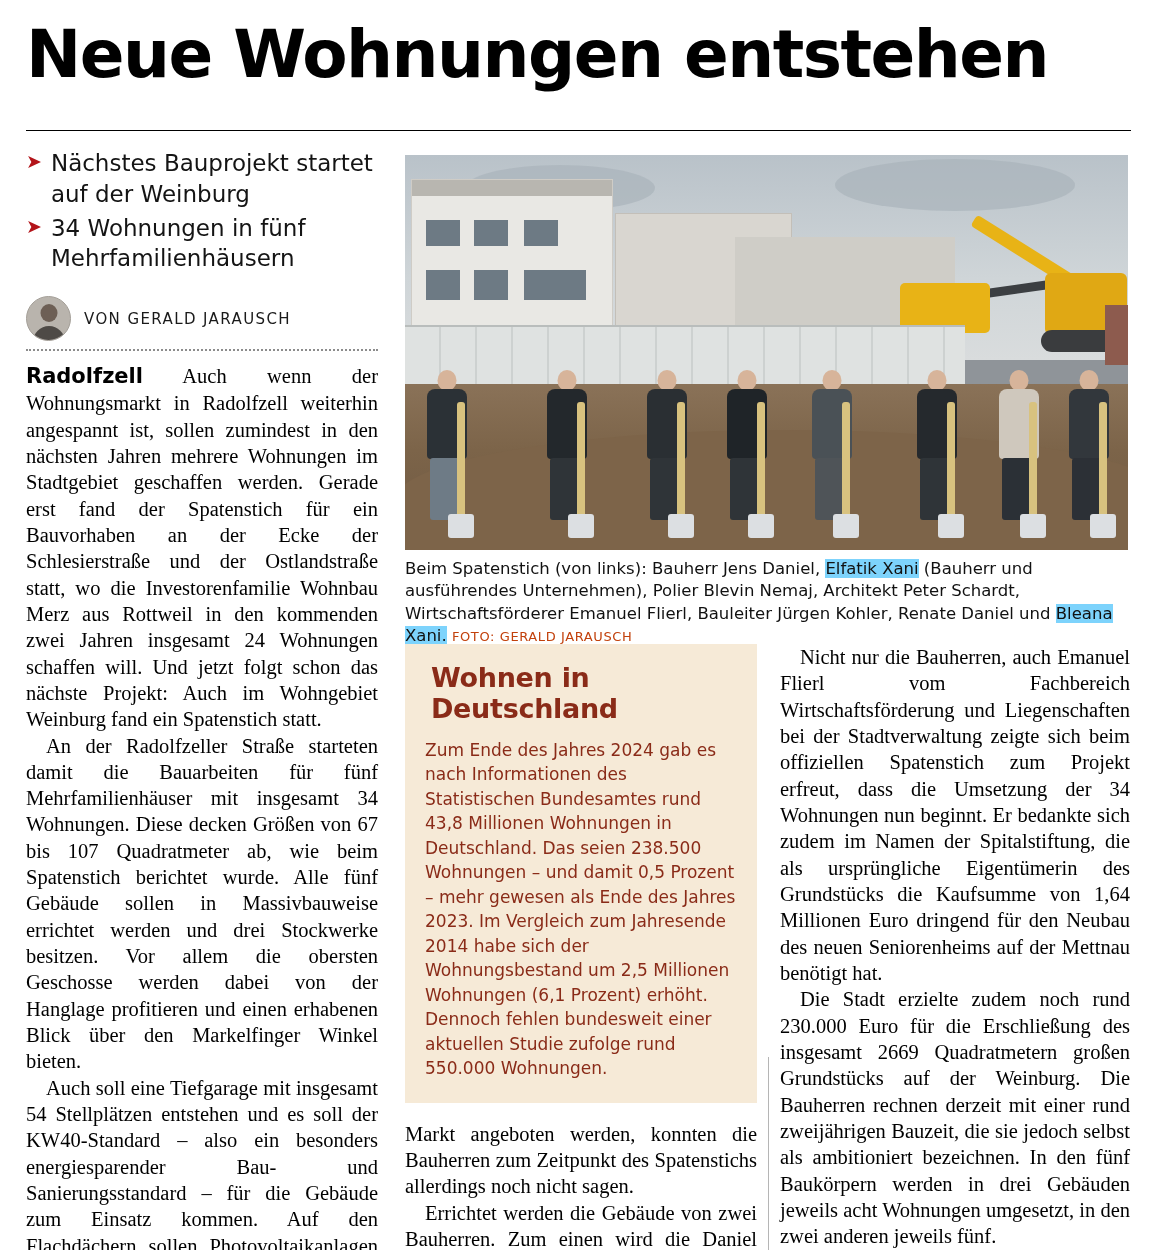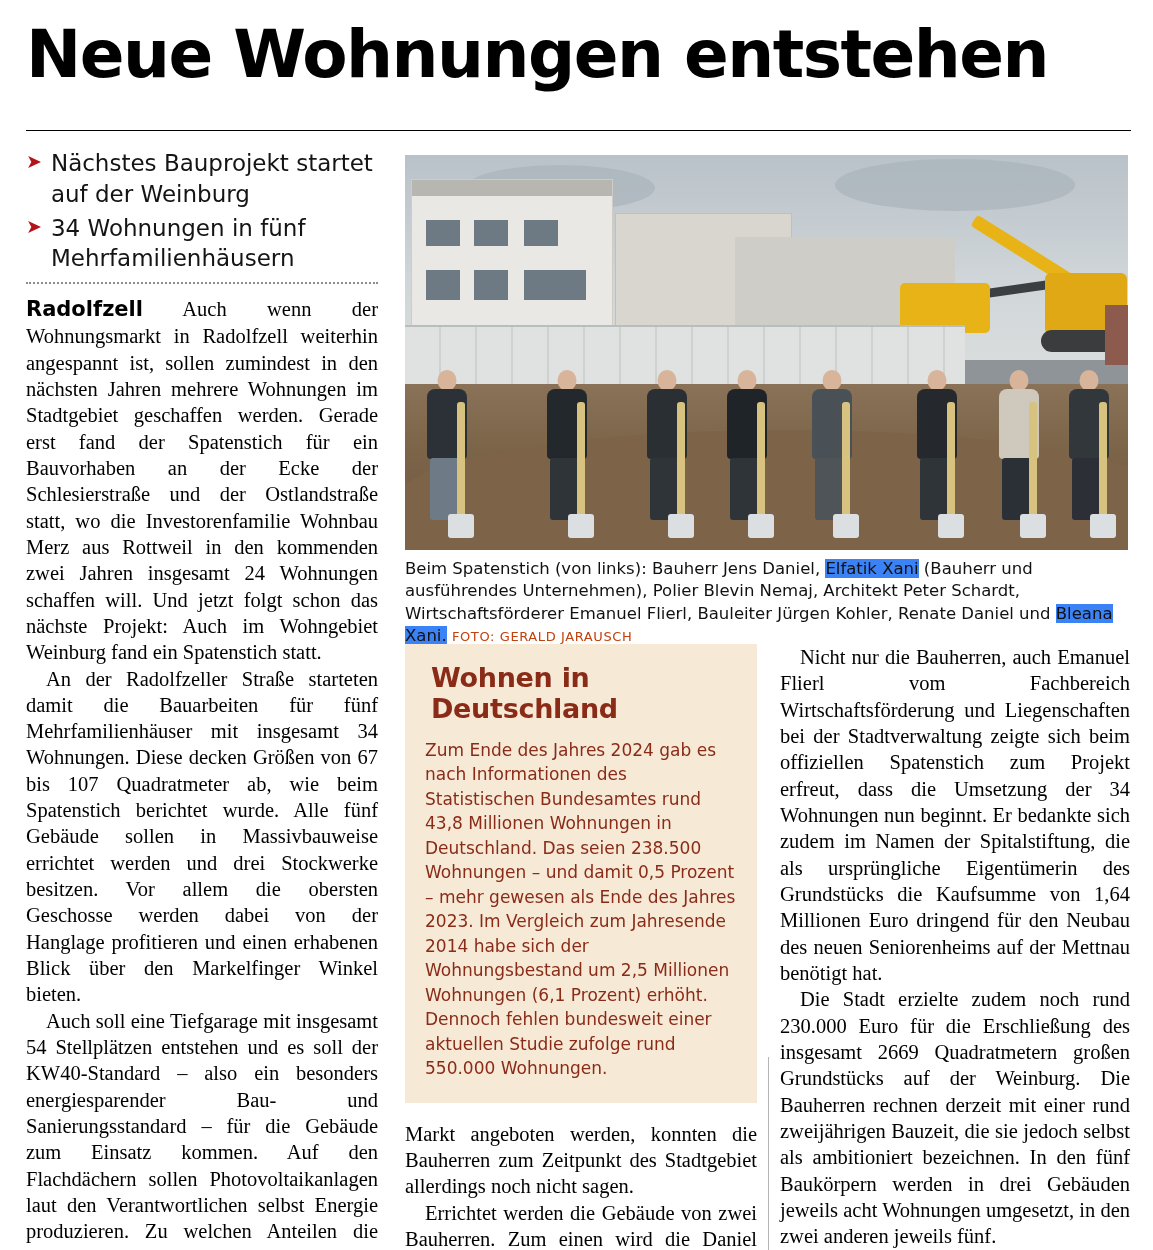"VON GERALD JARAUSCH" div.byline-wrap { html: none -> <div> <div> <div></div> <div></div> </div> <div>VON GERALD JARAUSCH</div> </div> }
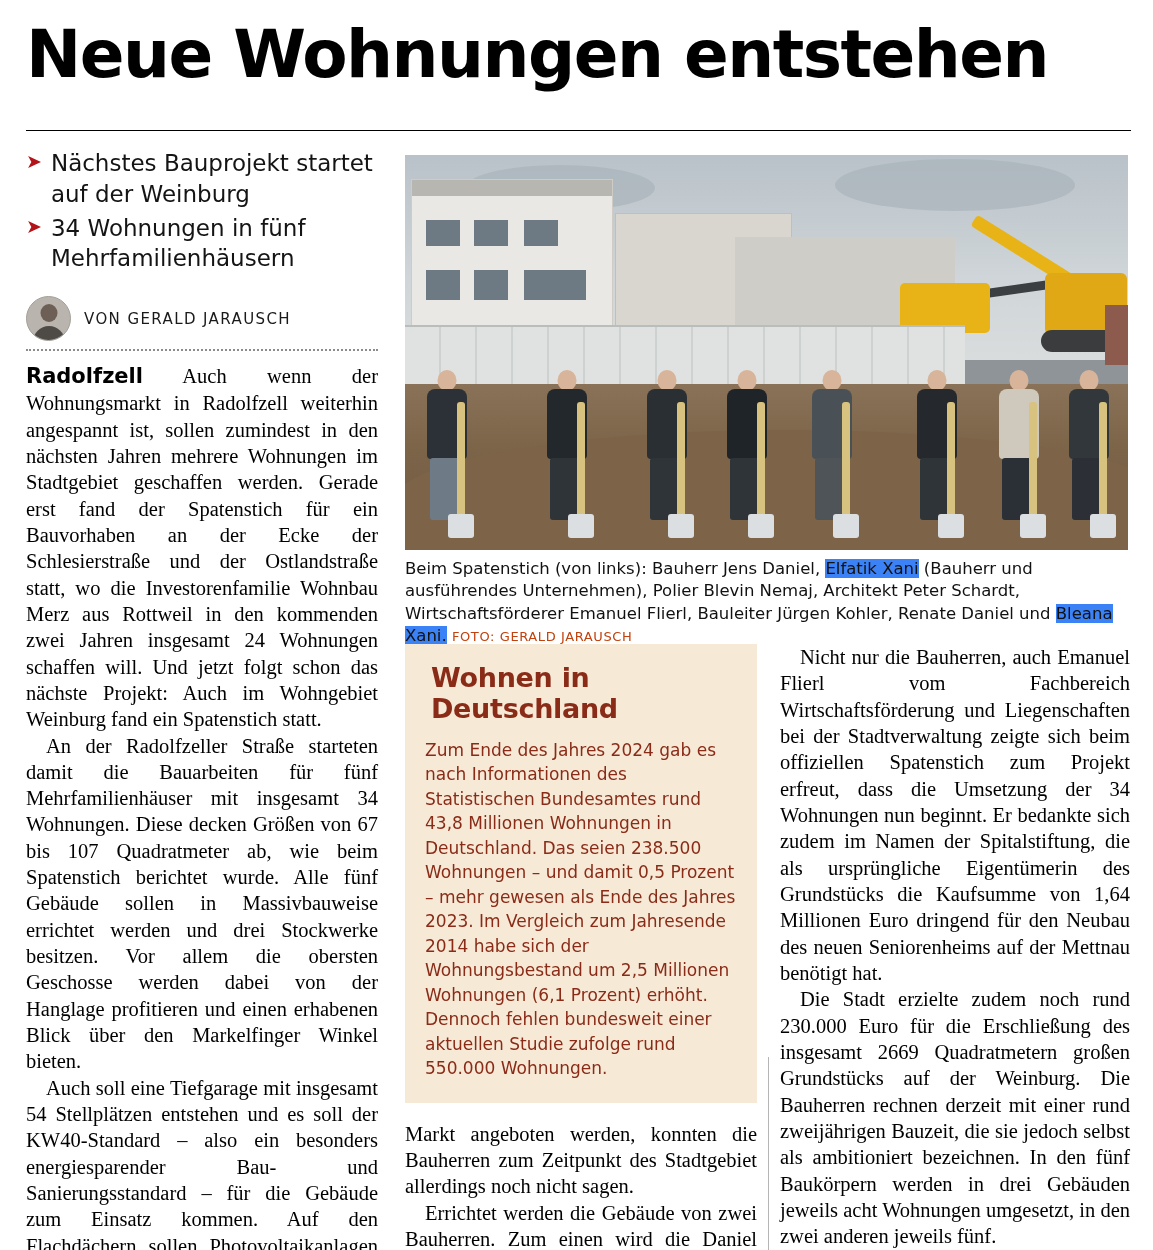"Elfatik Xani" .hl { background: #3b82f6 -> #7dd3fc }
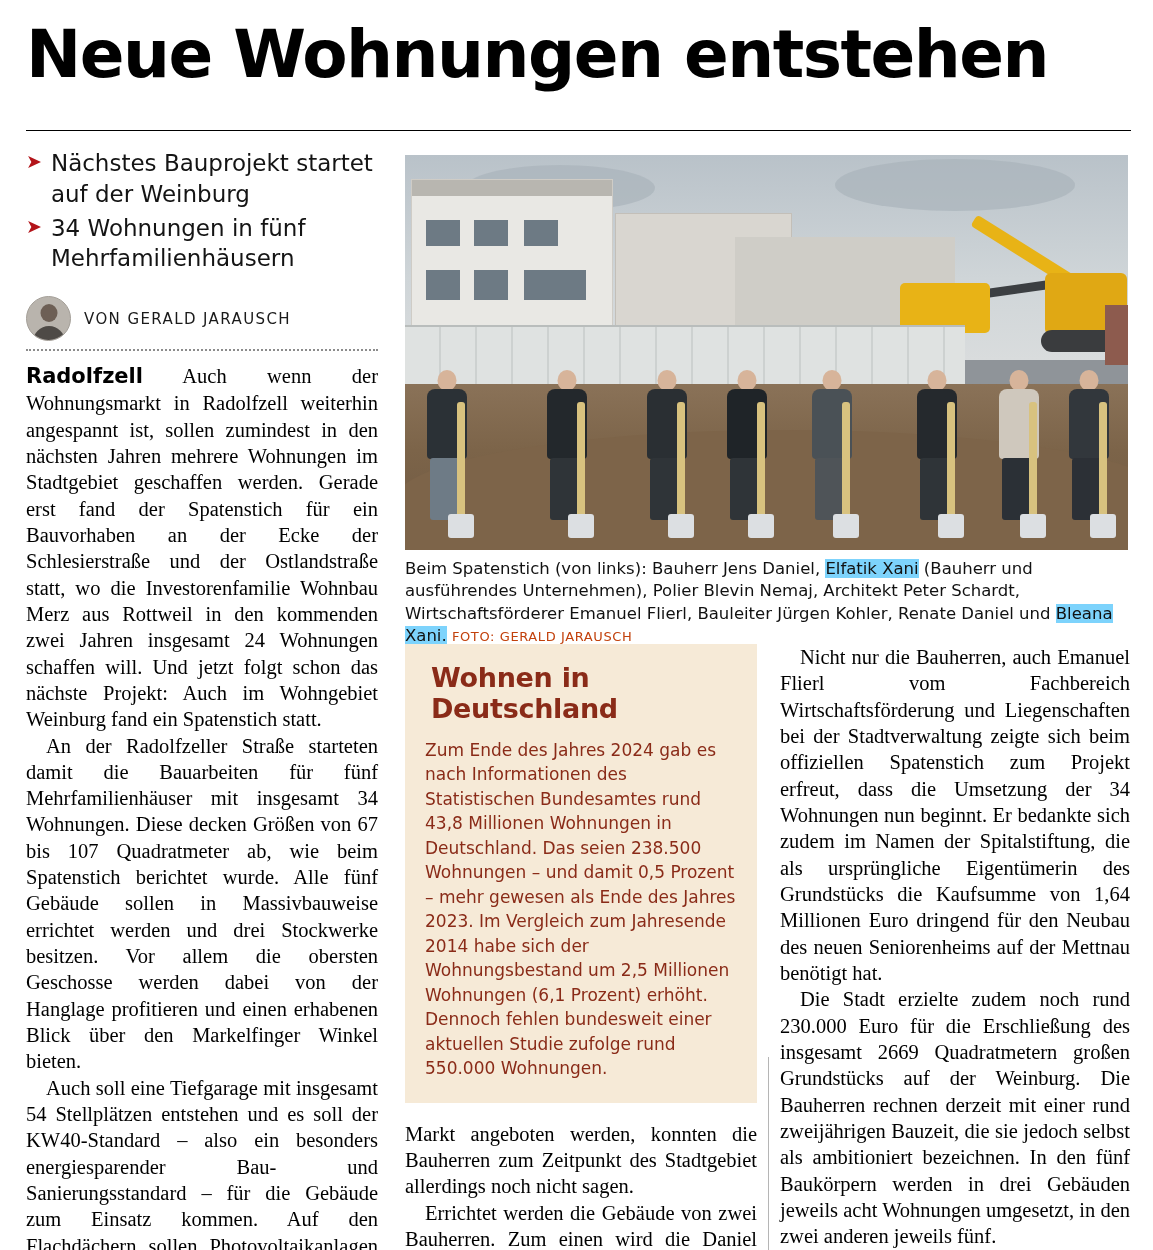"Markt angeboten werden, konnten die" p.first { text: Stadtgebiet -> Spatenstichs }
